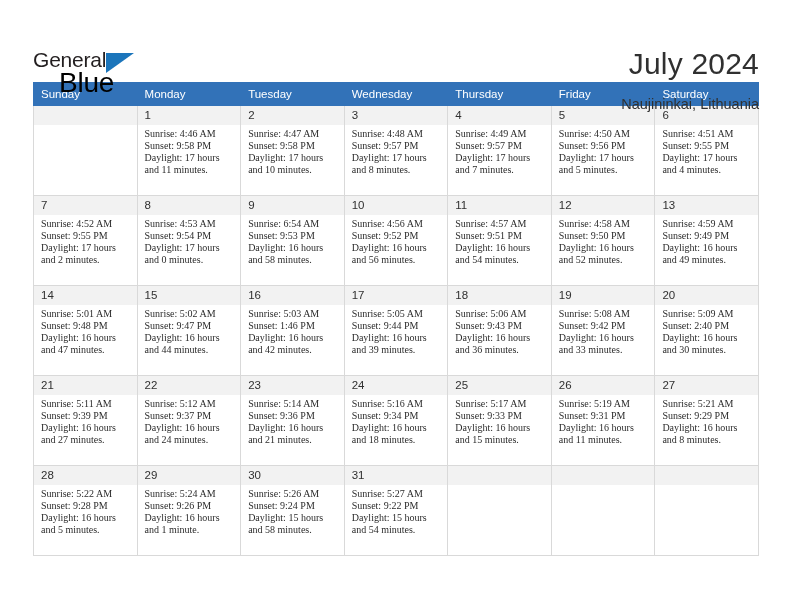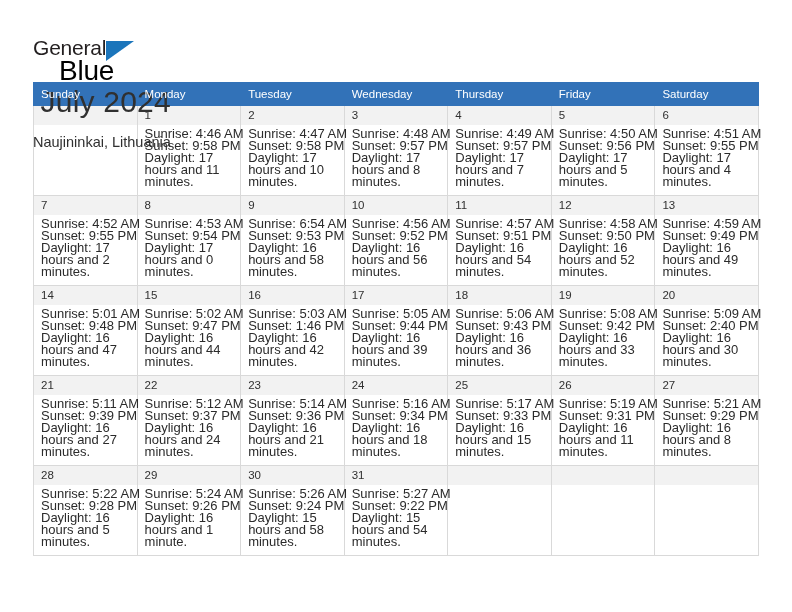"General" .header { flex-direction: column -> none; padding-top: 36px -> 48px }
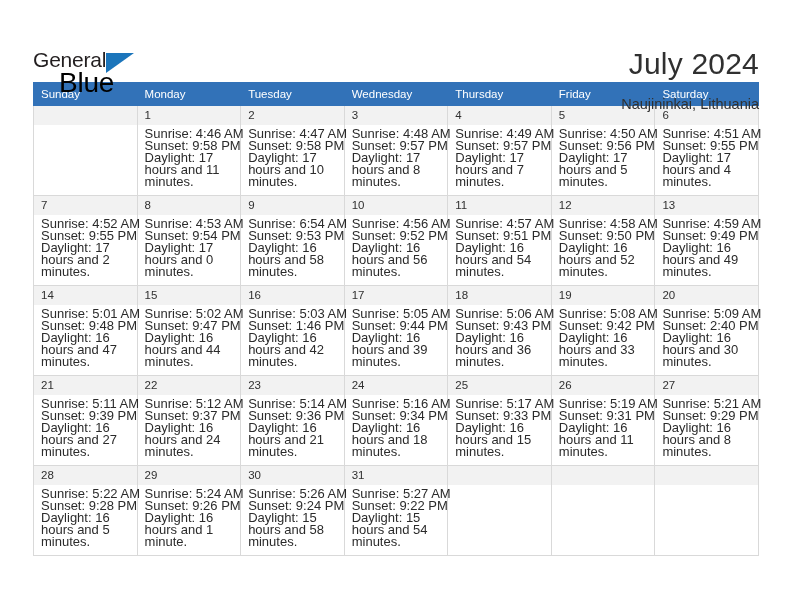"Sunrise: 4:46 AM" .info { font-family: none -> Liberation Serif, serif; font-size: 13px -> 10px }
